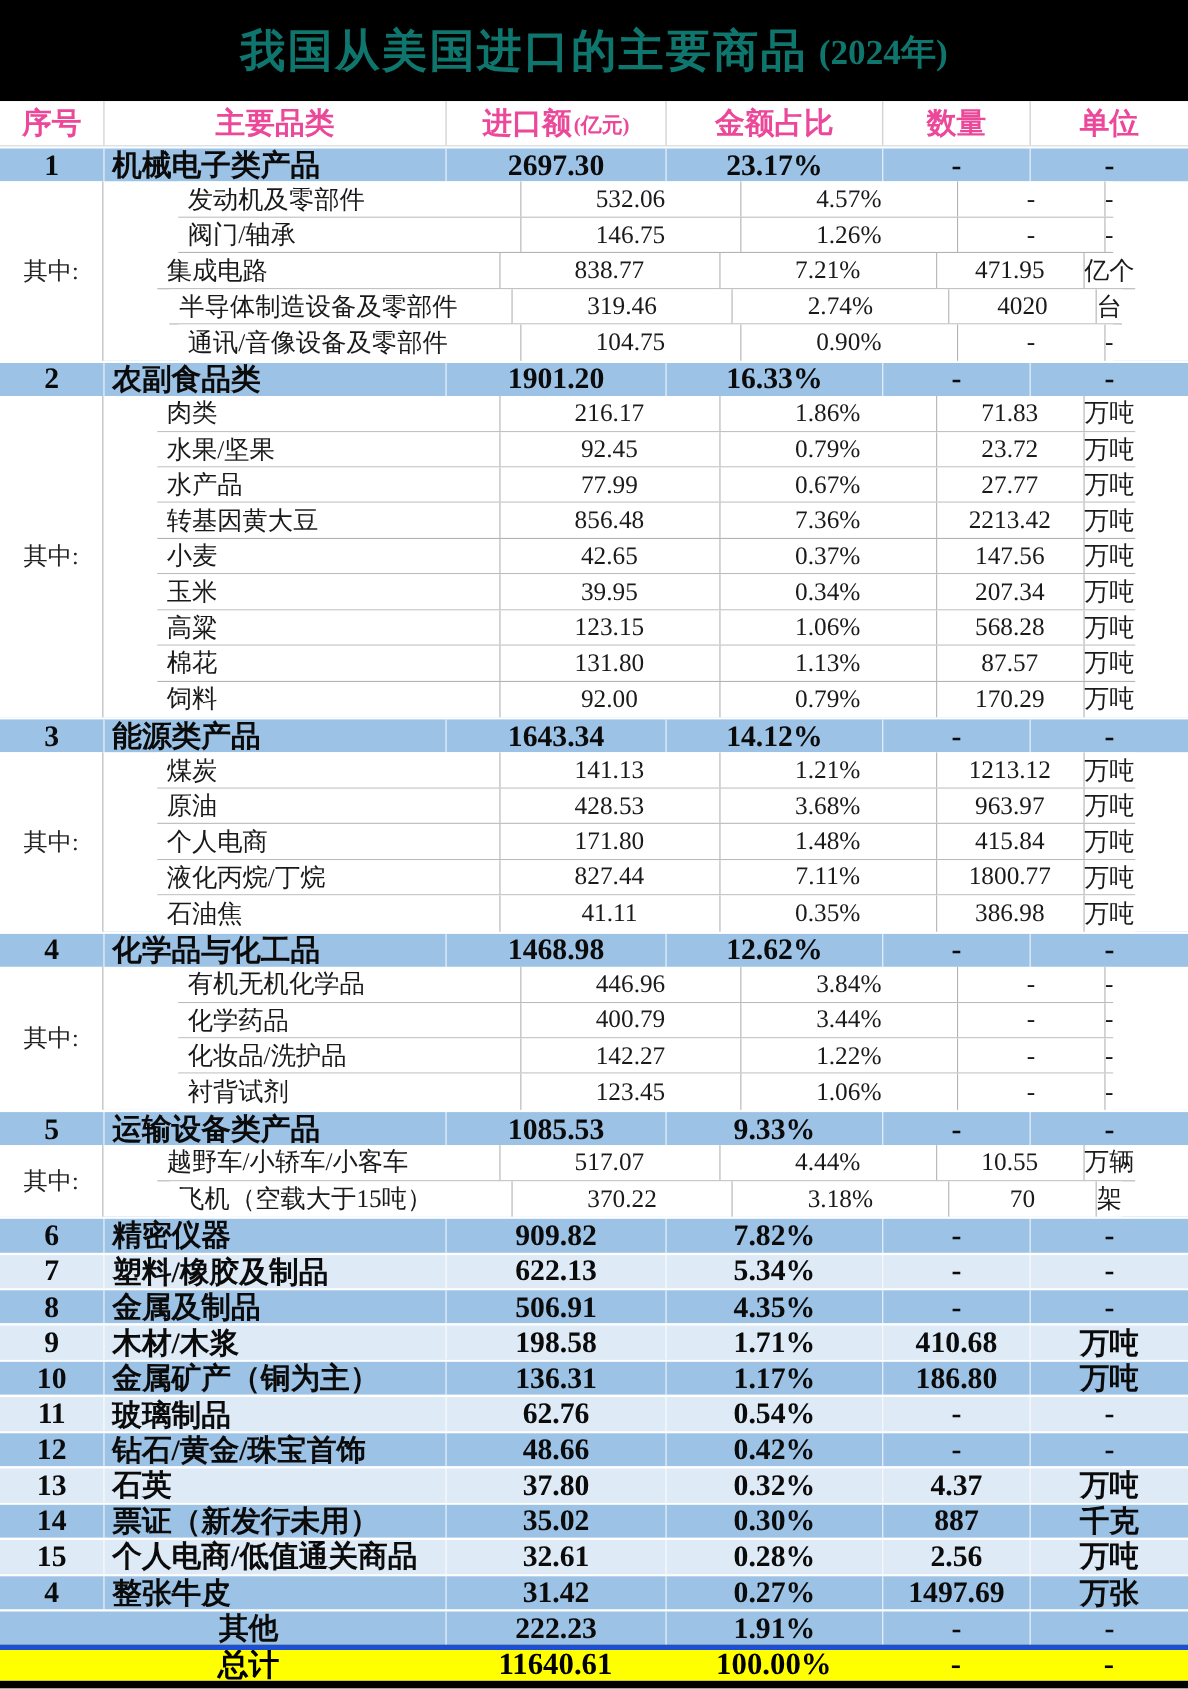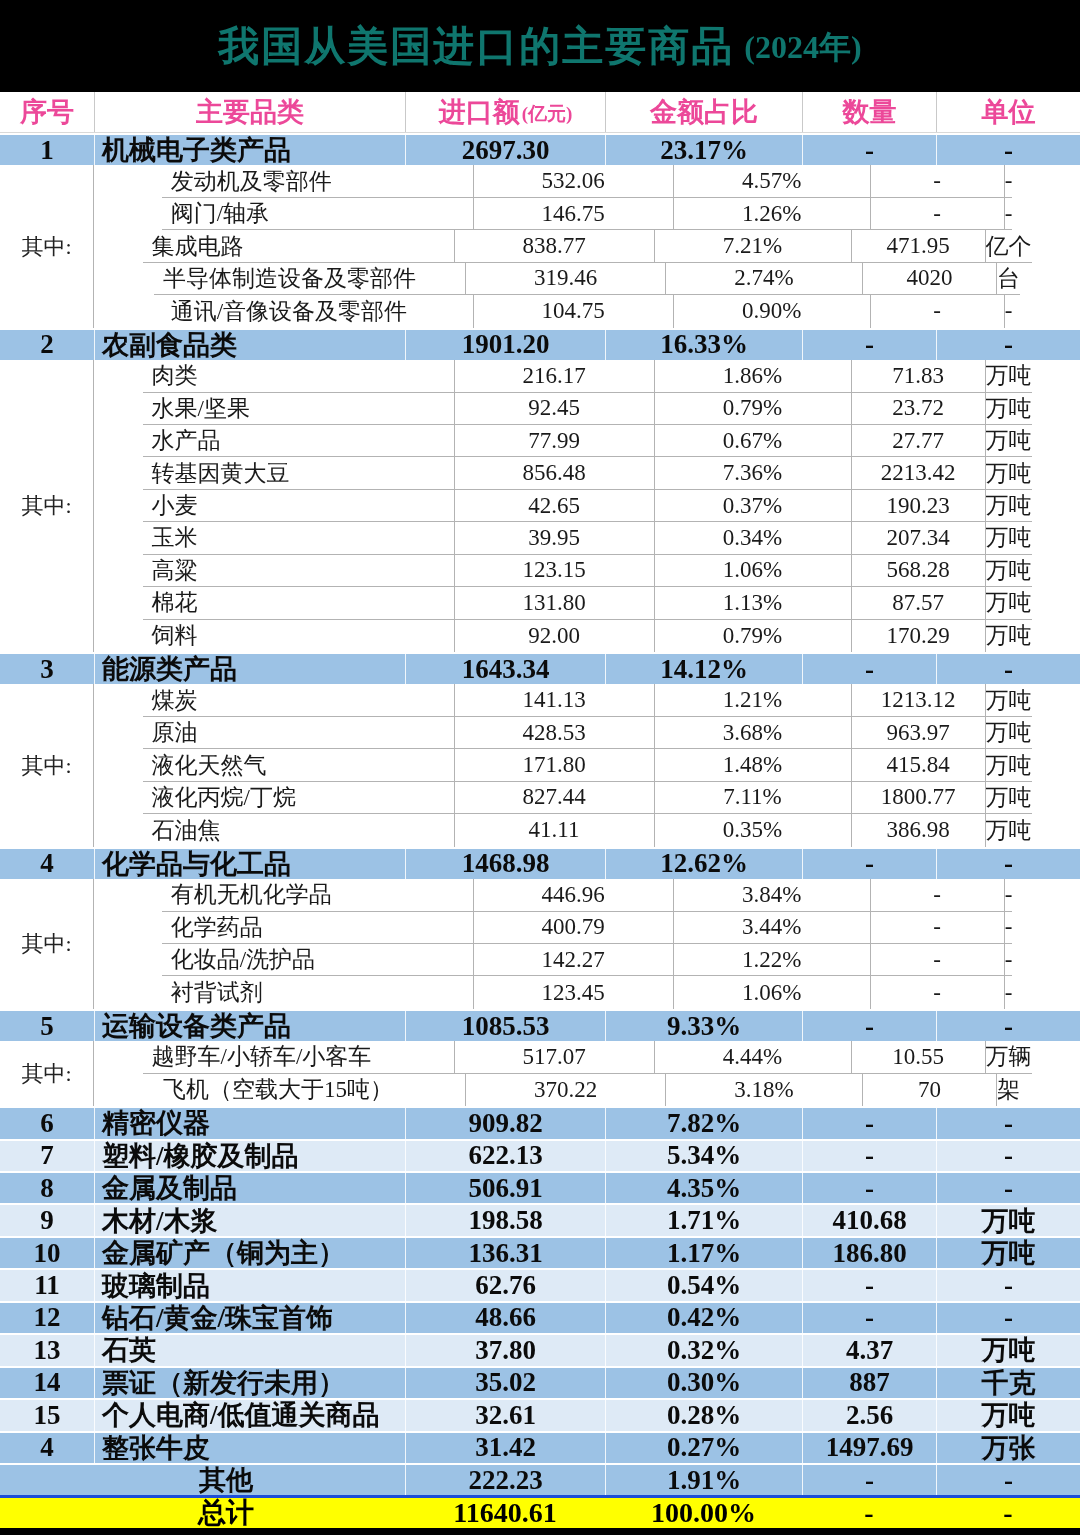"190.23" div.cell { text: 190.23 -> 147.56 }
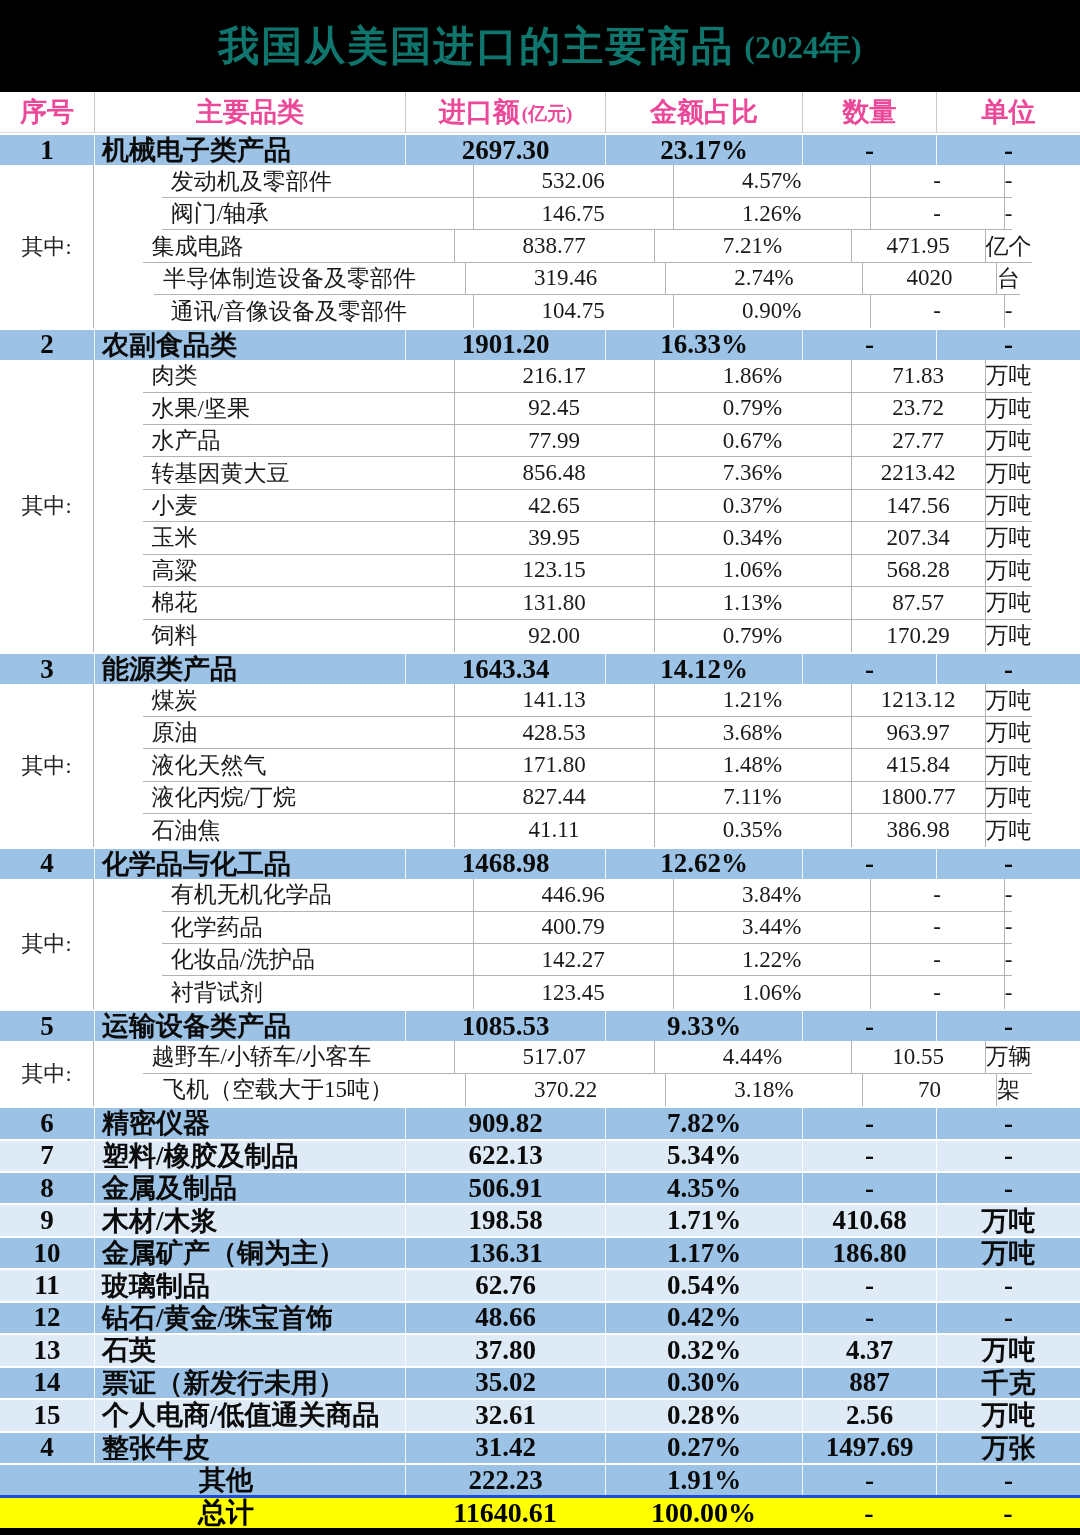"液化天然气" div.cell { text: 液化天然气 -> 个人电商 }
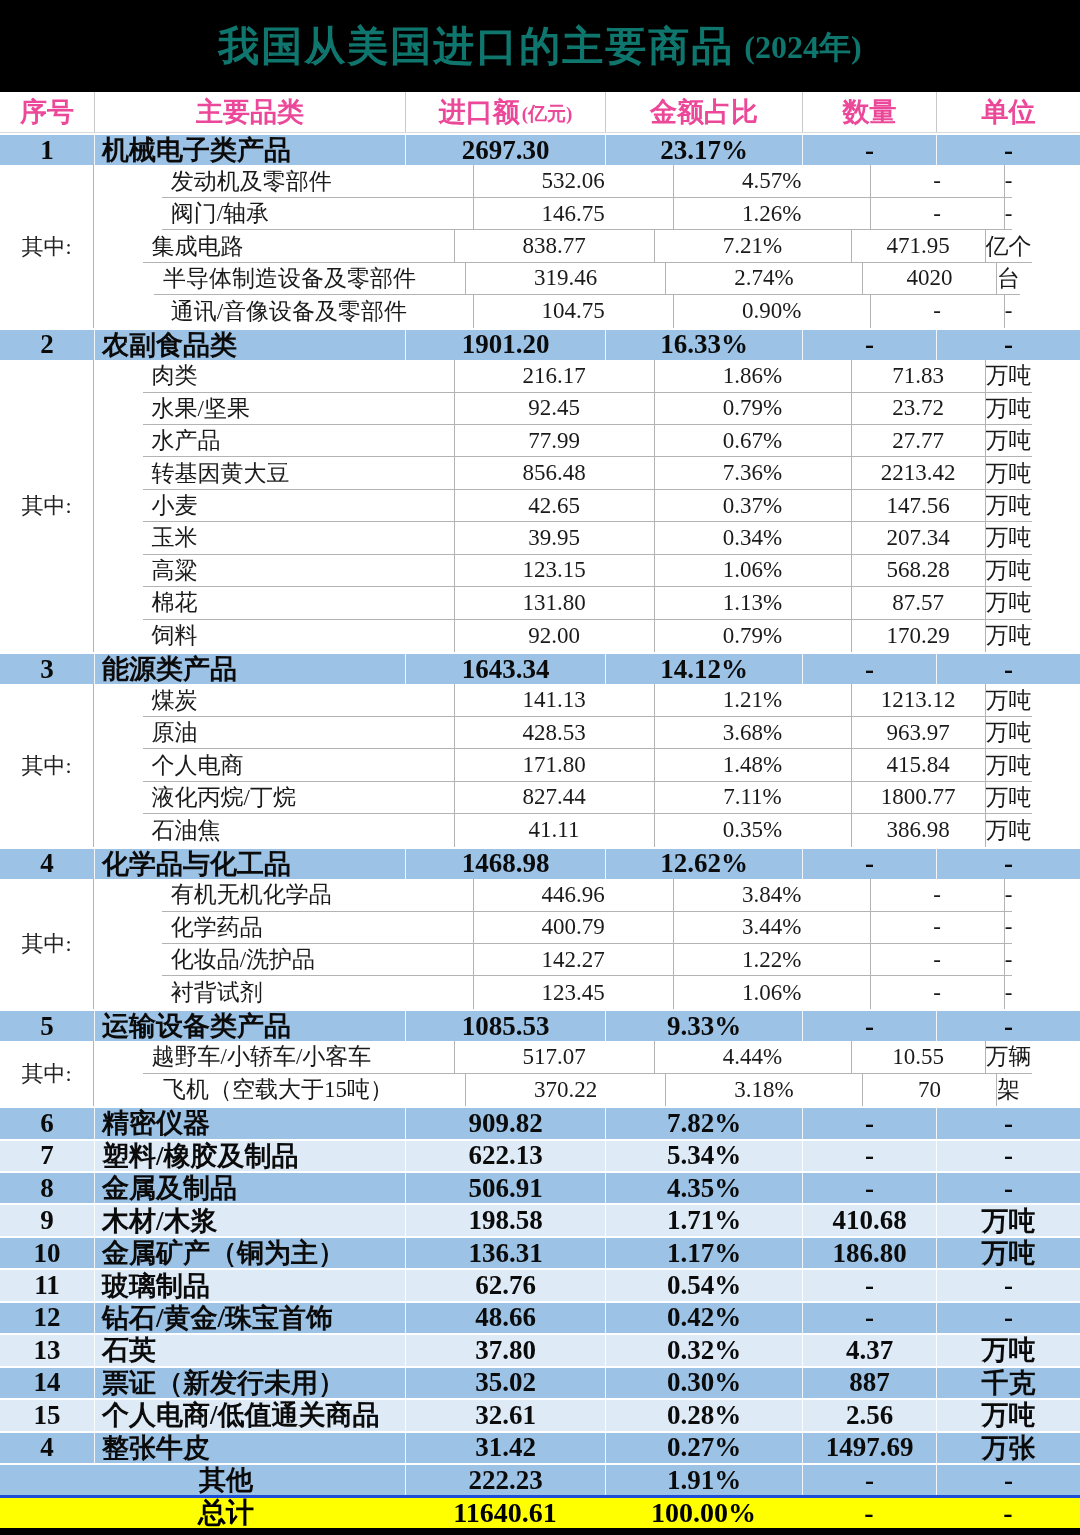"总计" .total-row { border-top: 3px solid #1d4ed8 -> 5px solid #1d4ed8 }
